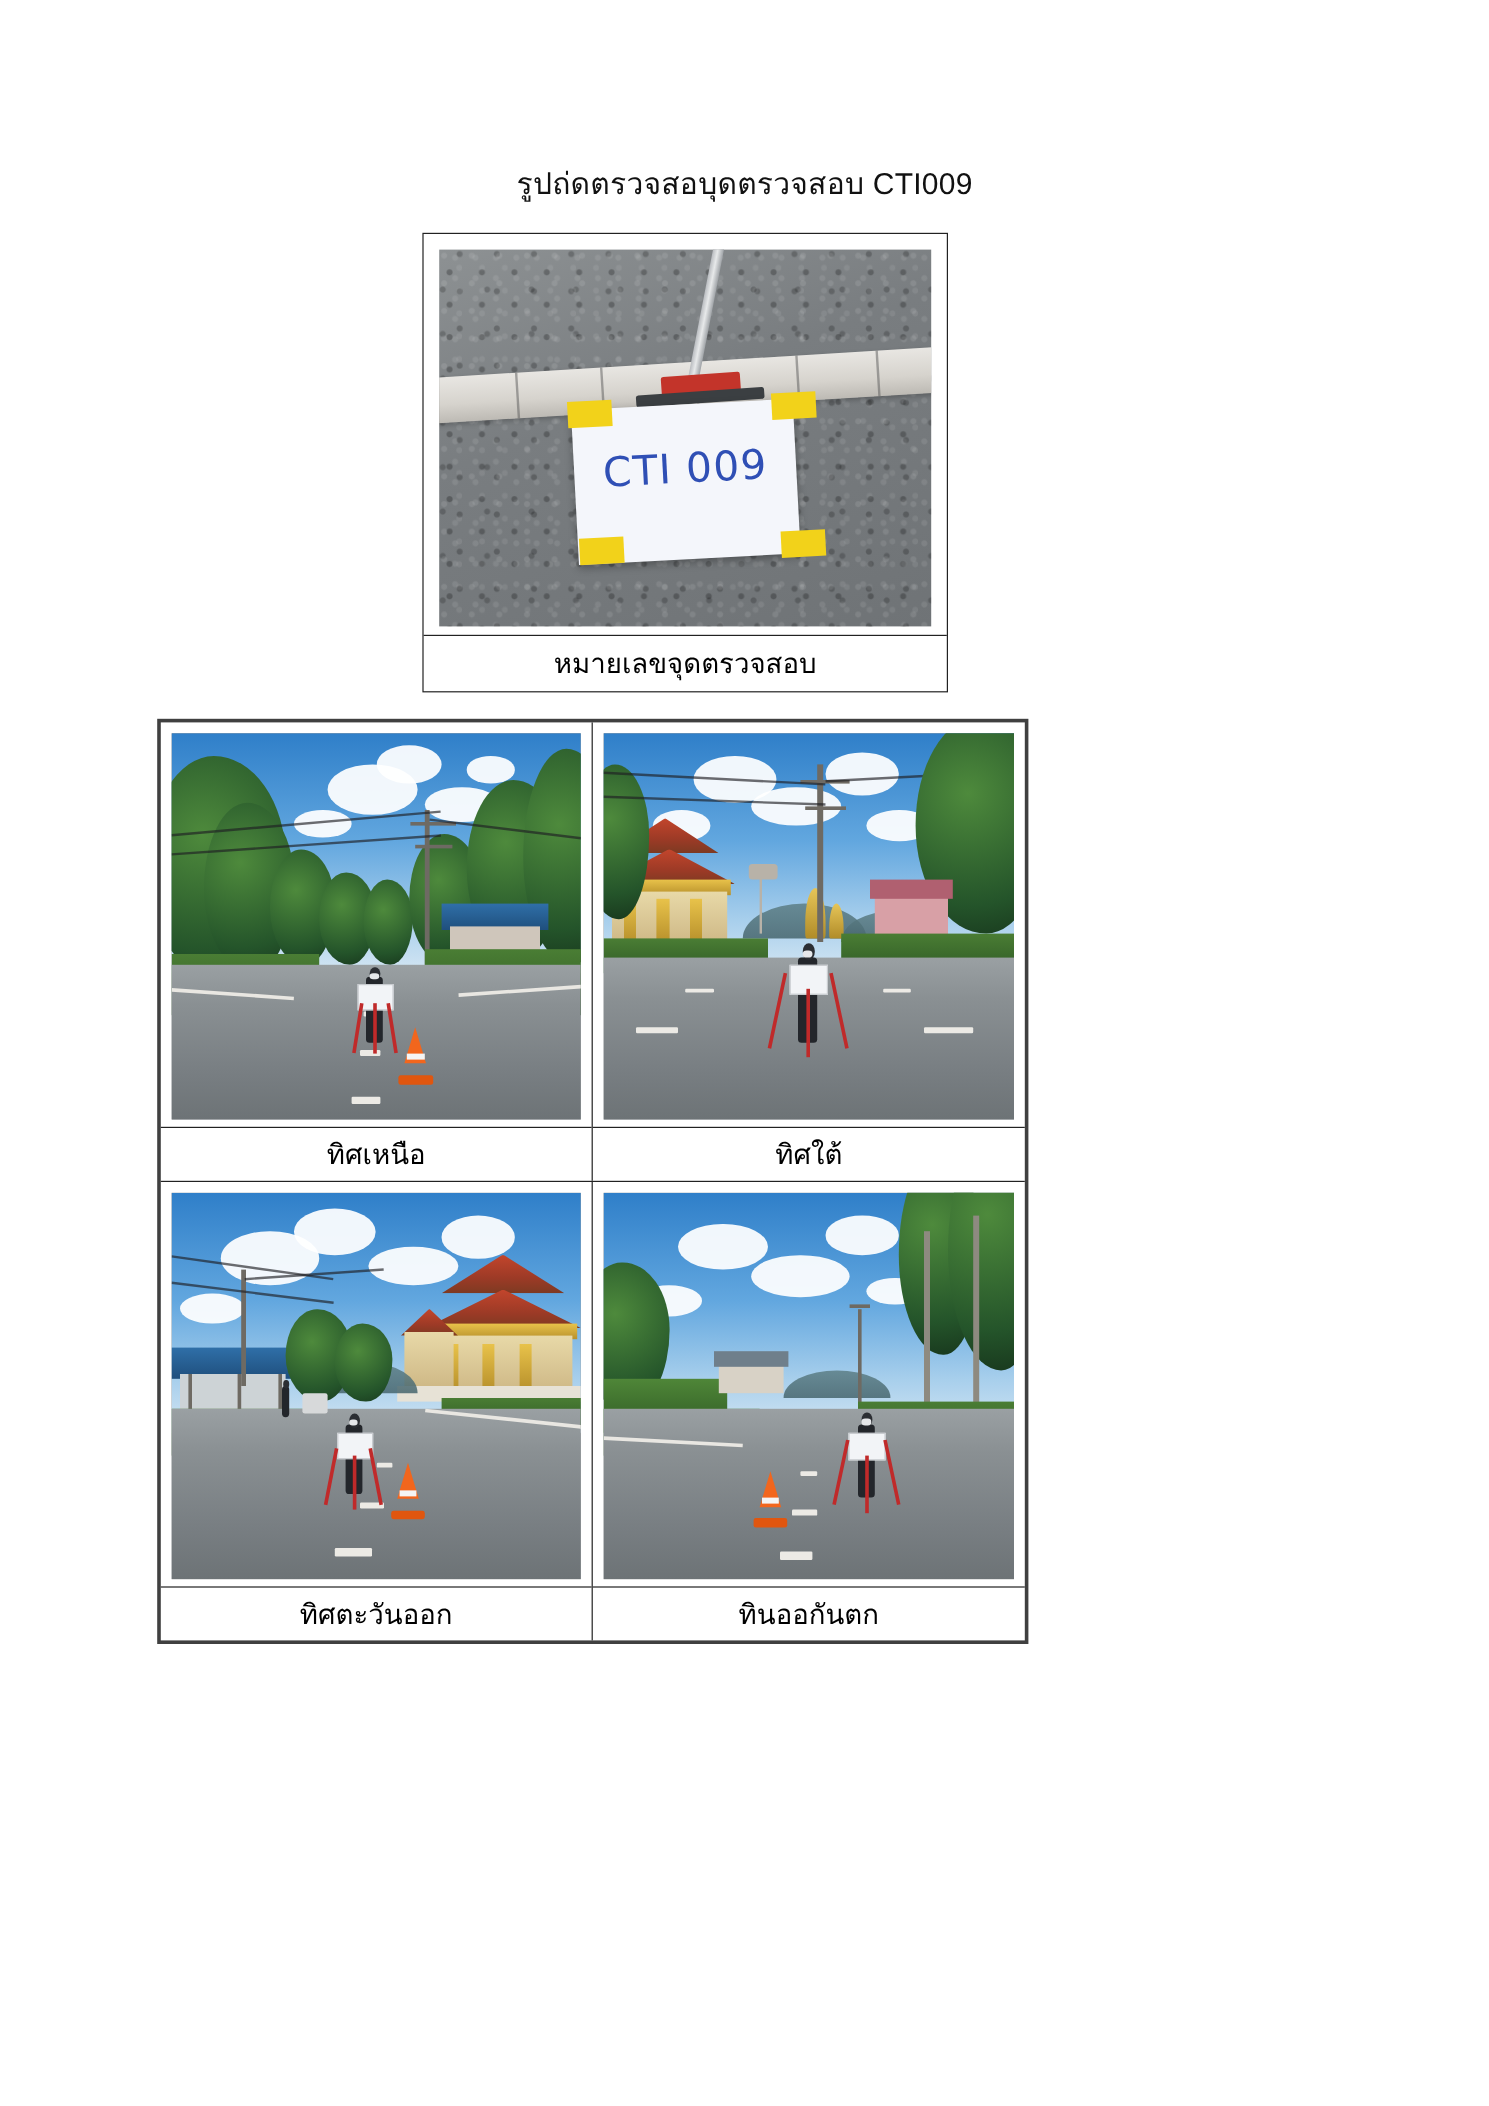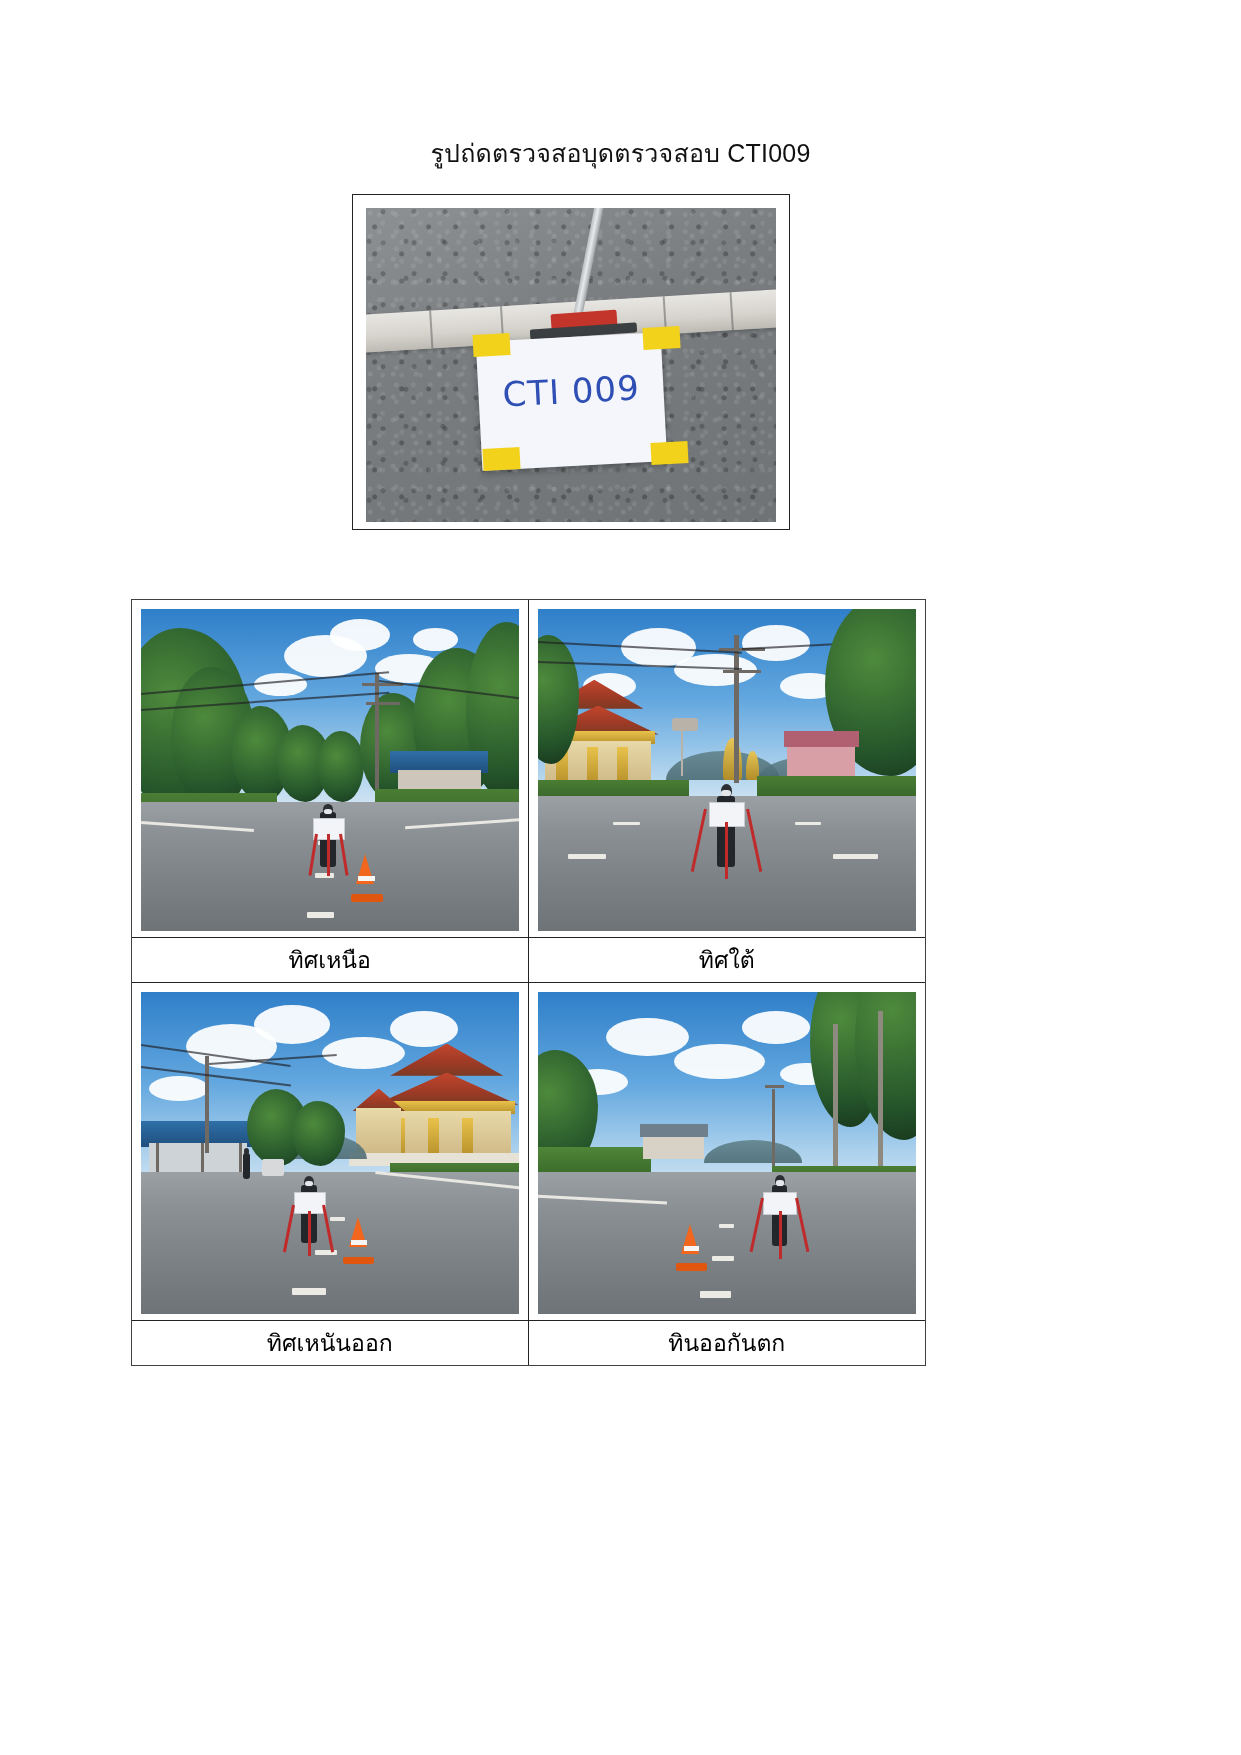"หมายเลขจุดตรวจสอบ" div.top-caption-cell { html: none -> <div>หมายเลขจุดตรวจสอบ</div> }
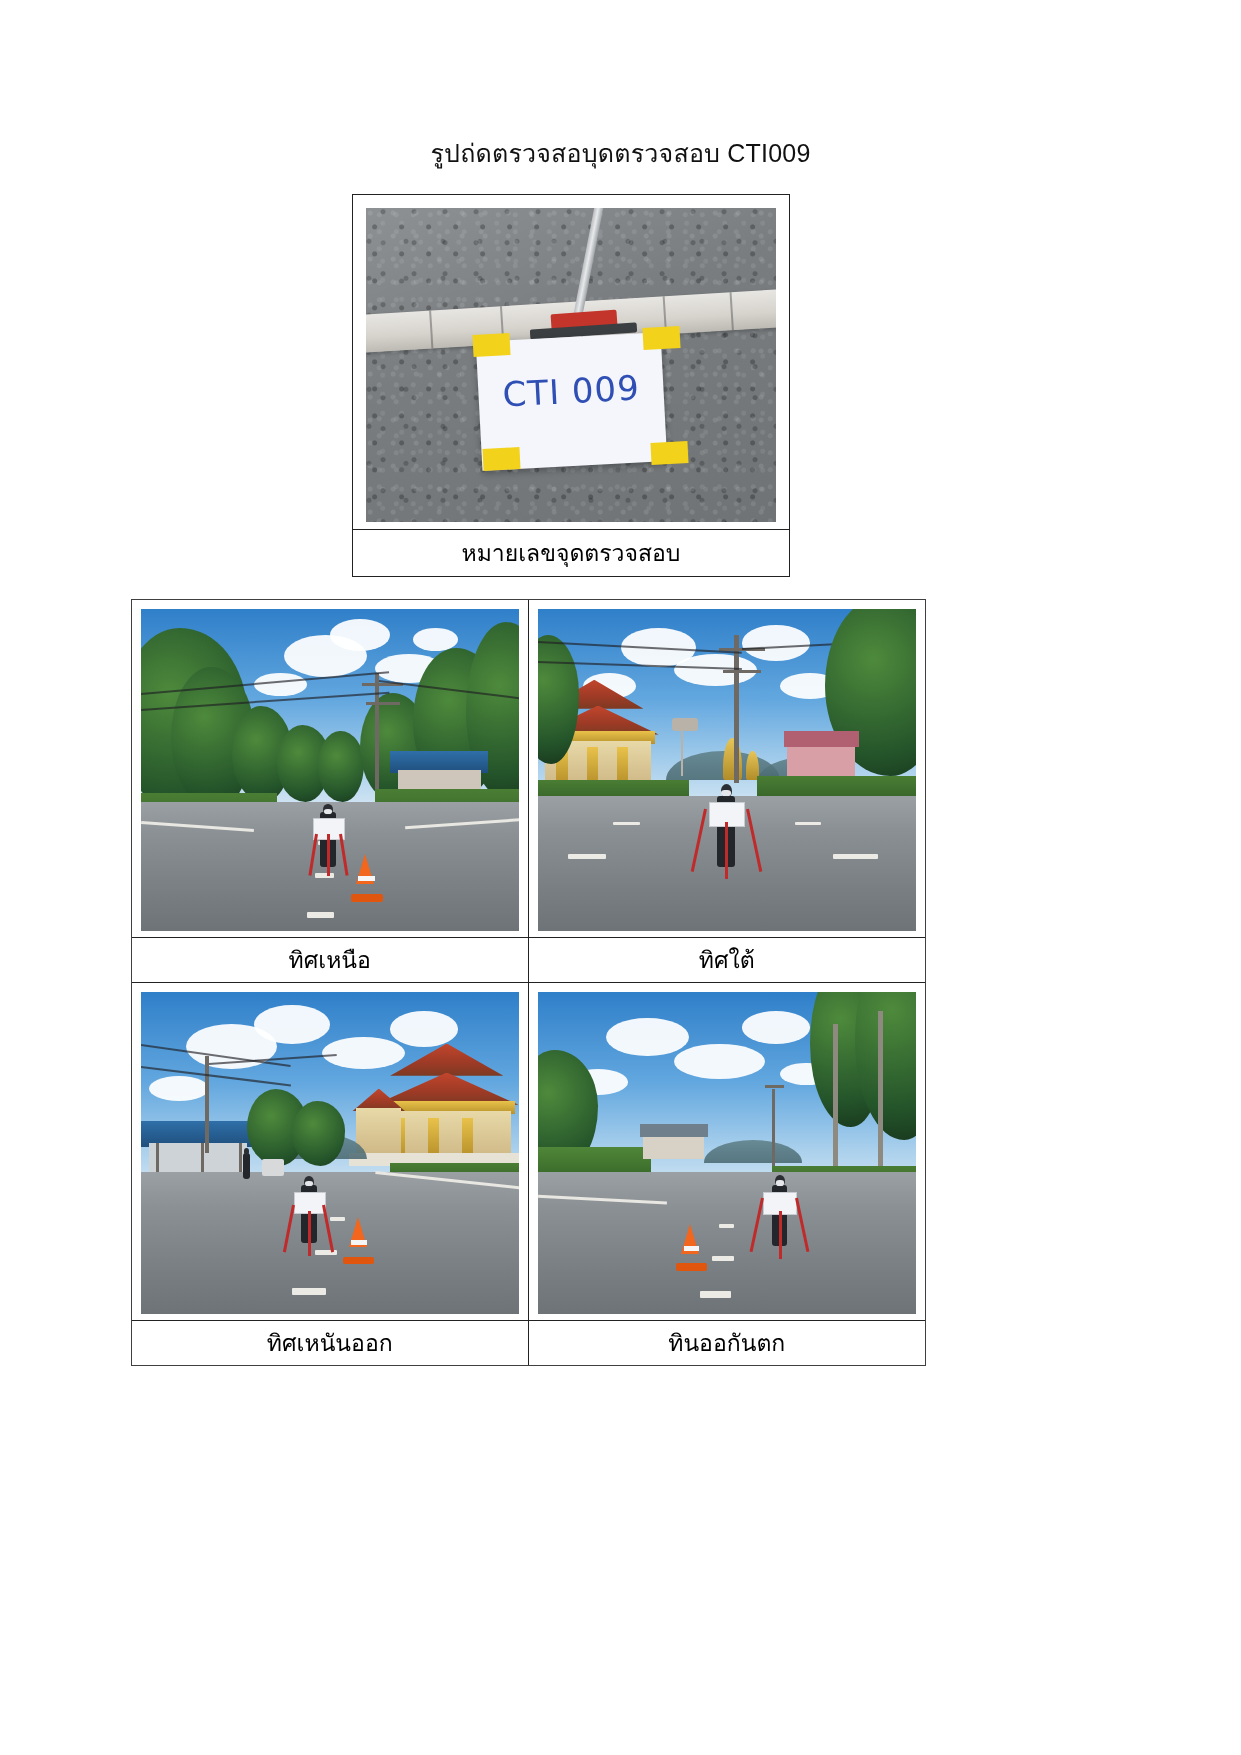"ทิศเหนือ" .grid-table { border: 1px solid #404040 -> 3px solid #404040; width: 795px -> 726px }
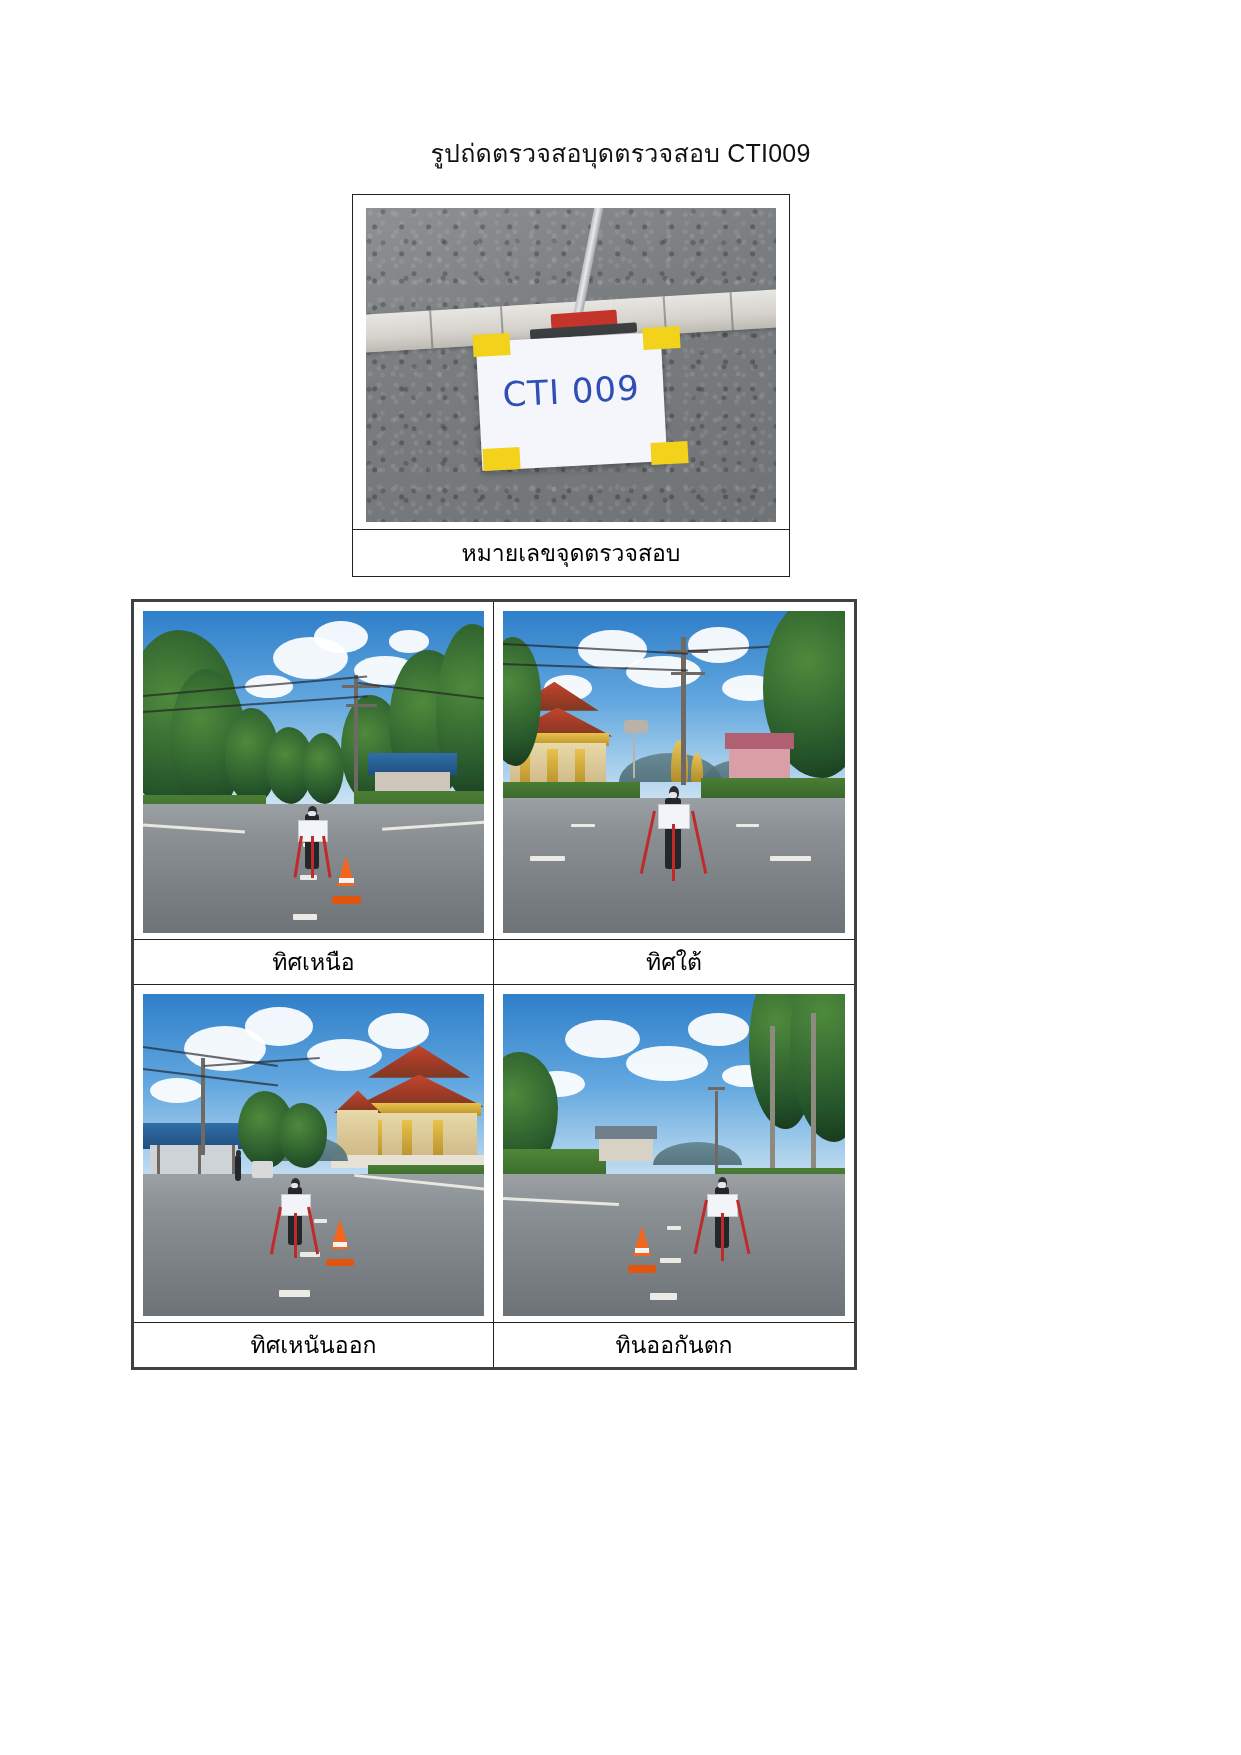"ทิศเหนันออก" div.caption-box { text: ทิศเหนันออก -> ทิศตะวันออก }
